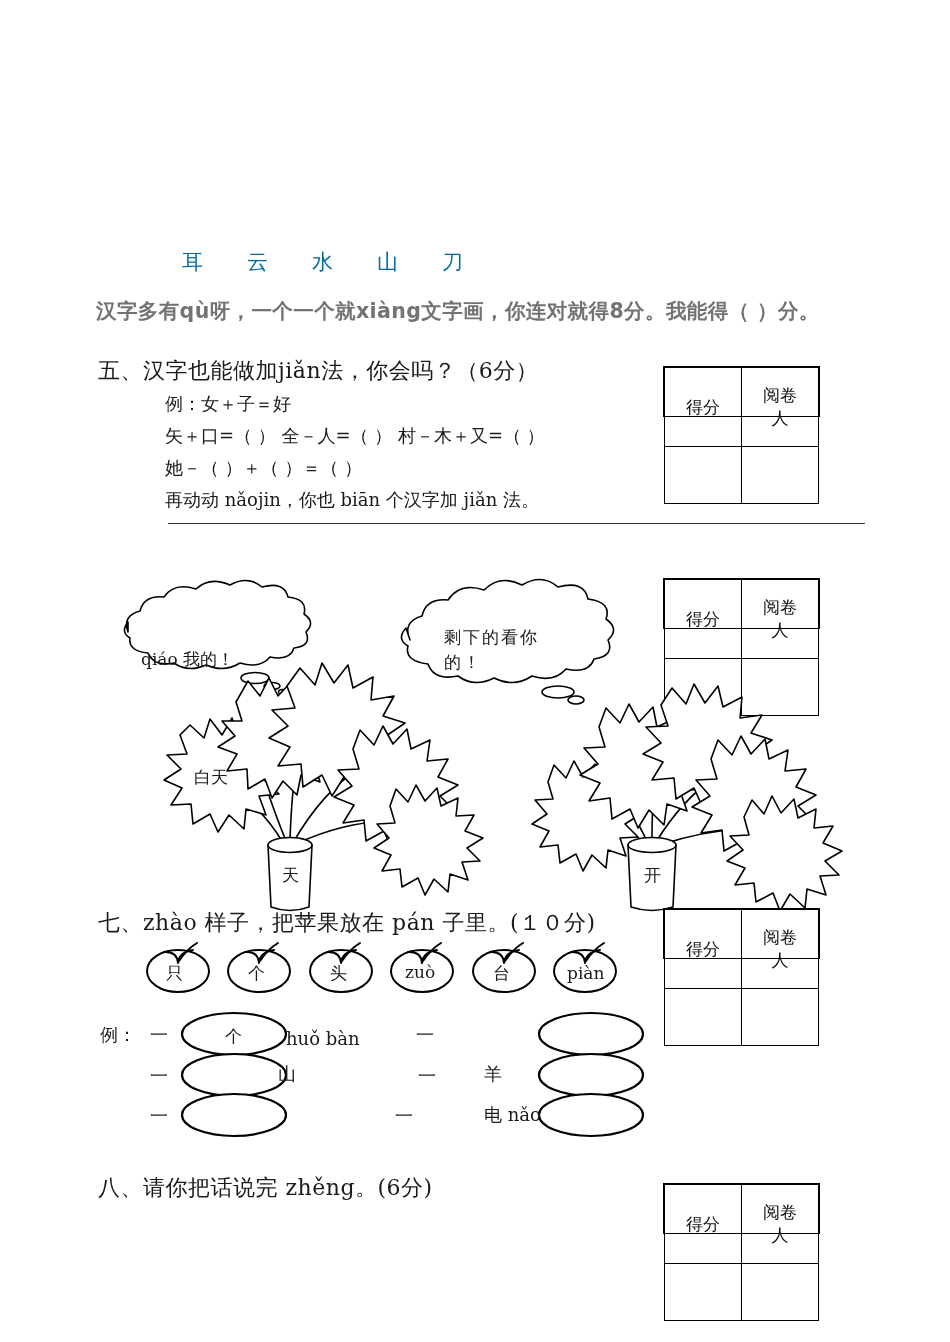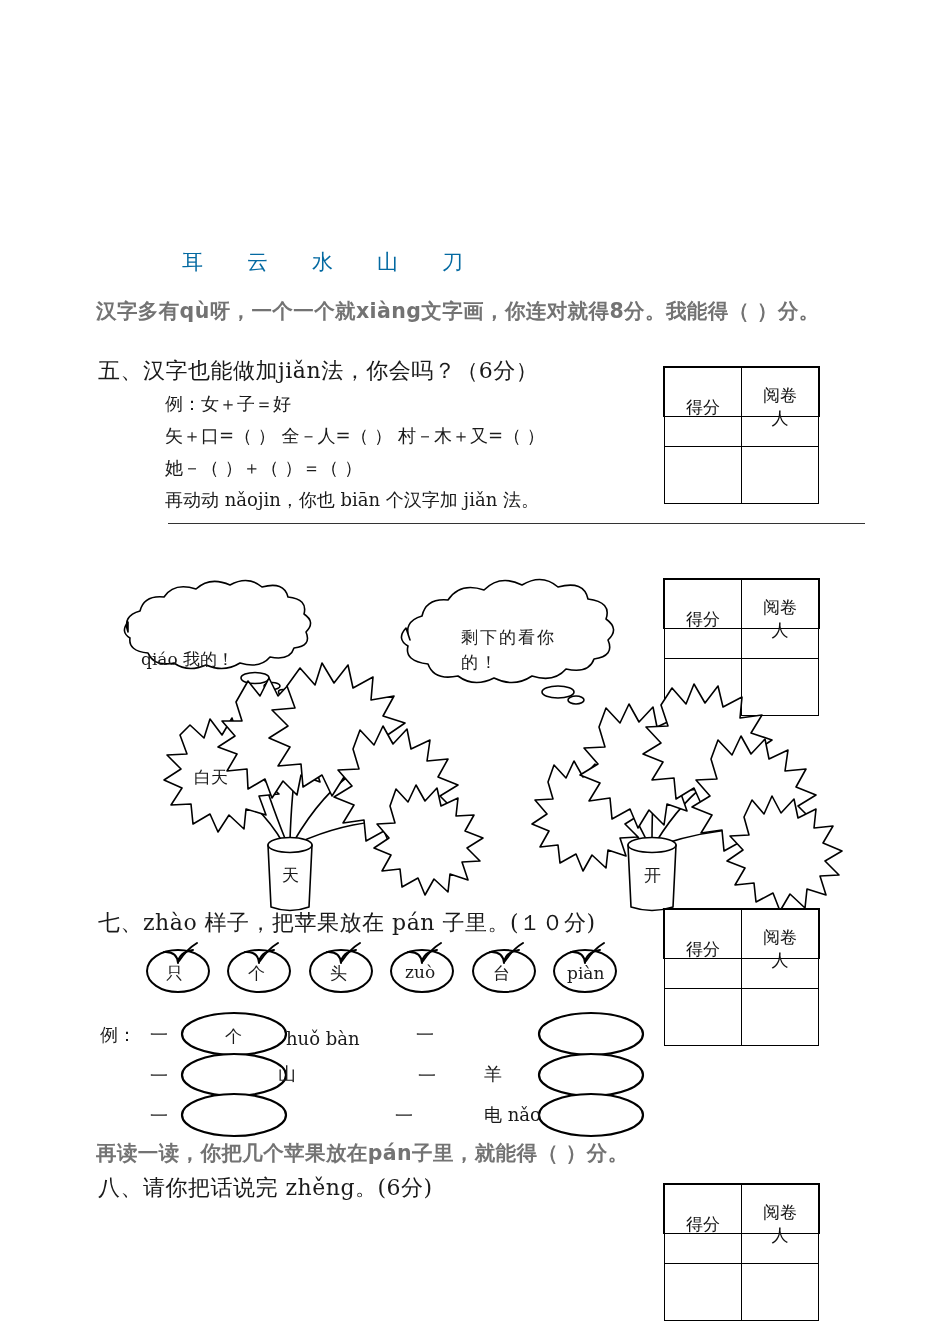"剩下的看你" div.lbl { left: 461px -> 444px }
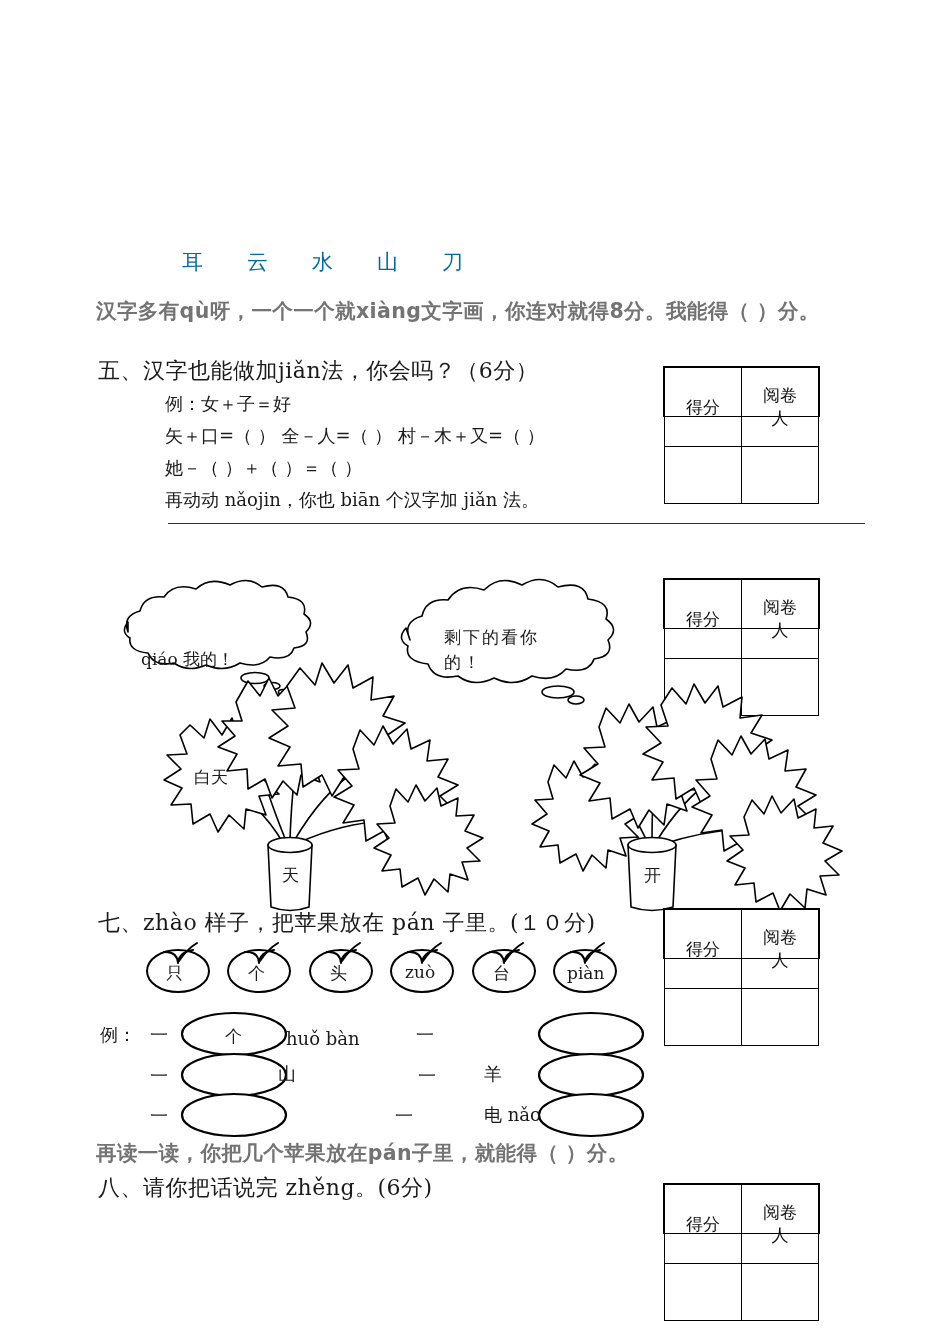"再读一读，你把几个苹果放在pán子里，就能得（ ）分。" div.abs { html: <div>再读一读，你把几个苹果放在pán子里，就能得（ ）分。</div> -> none }
